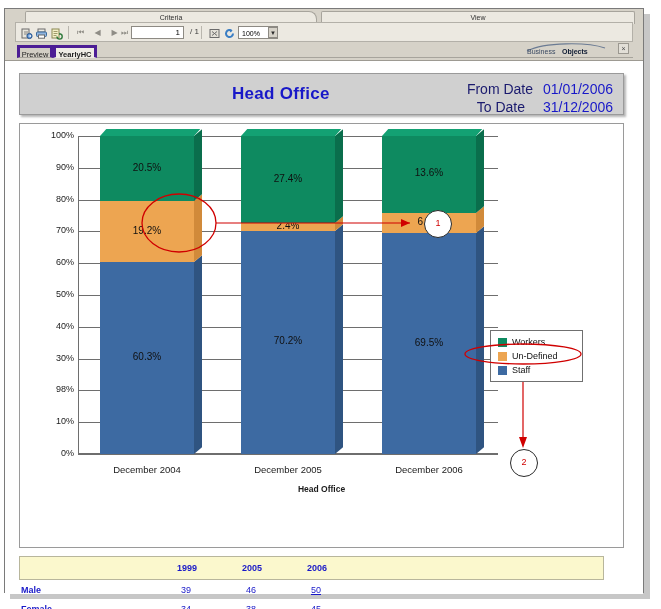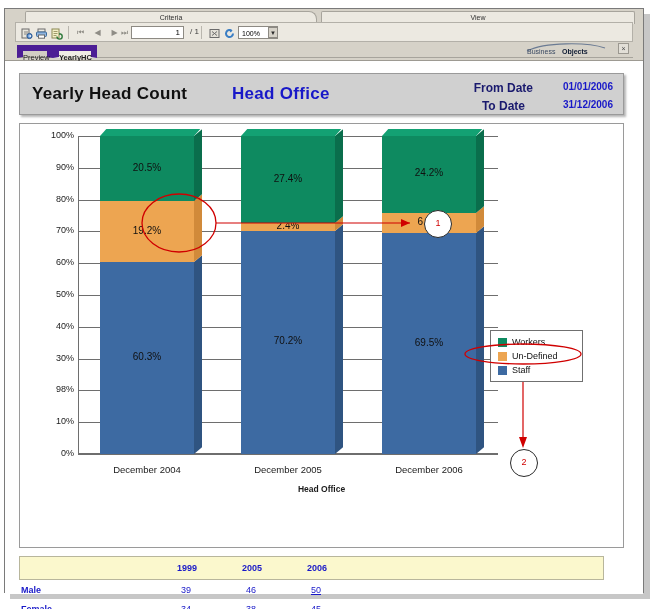"Preview" .vtab { border: 6px solid #4c1d95 -> 3px solid #4c1d95 }
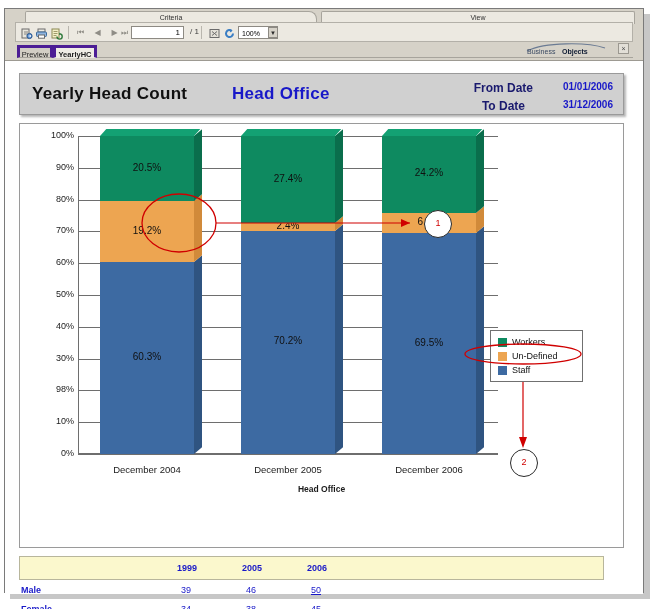"Yearly Head Count" div { html: <div>Yearly Head Count</div> -> none }
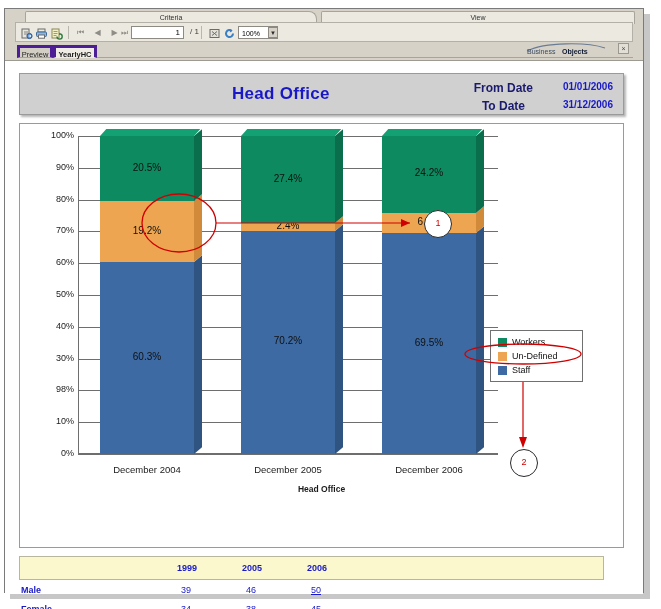"From Date" .date-lbl { font-size: 12px -> 14px; font-weight: bold -> normal }
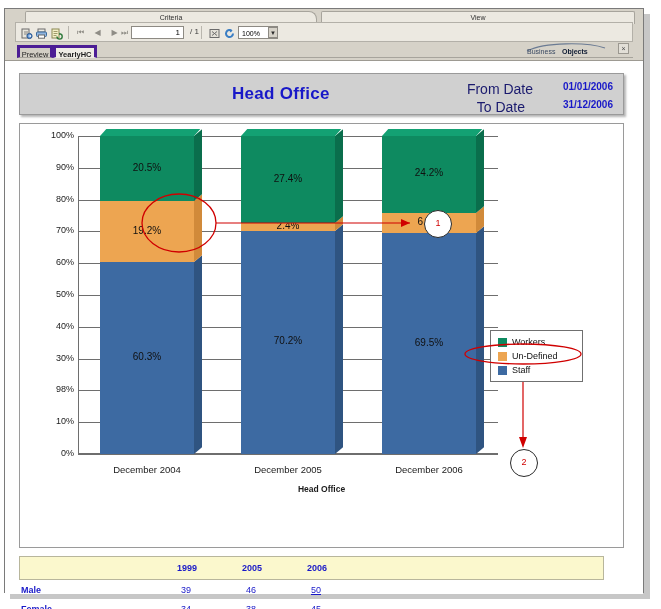"01/01/2006" .date-val { font-size: 10px -> 14px; font-weight: bold -> normal }
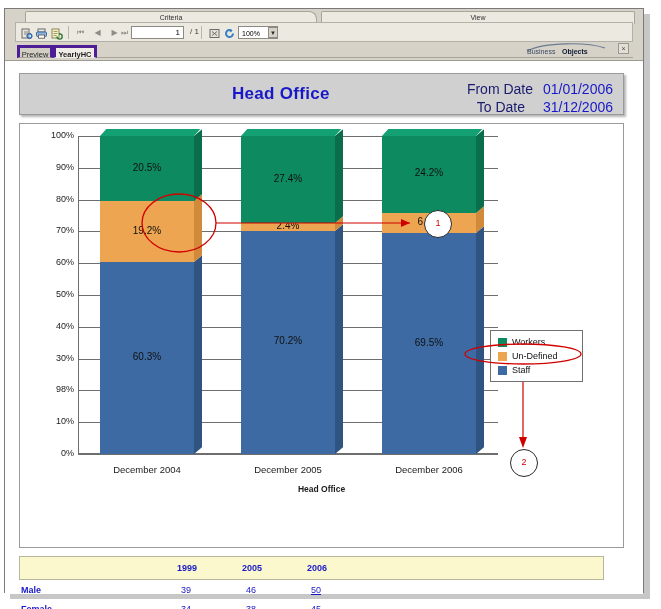"24.2%" div.seg-label { text: 24.2% -> 13.6% }
